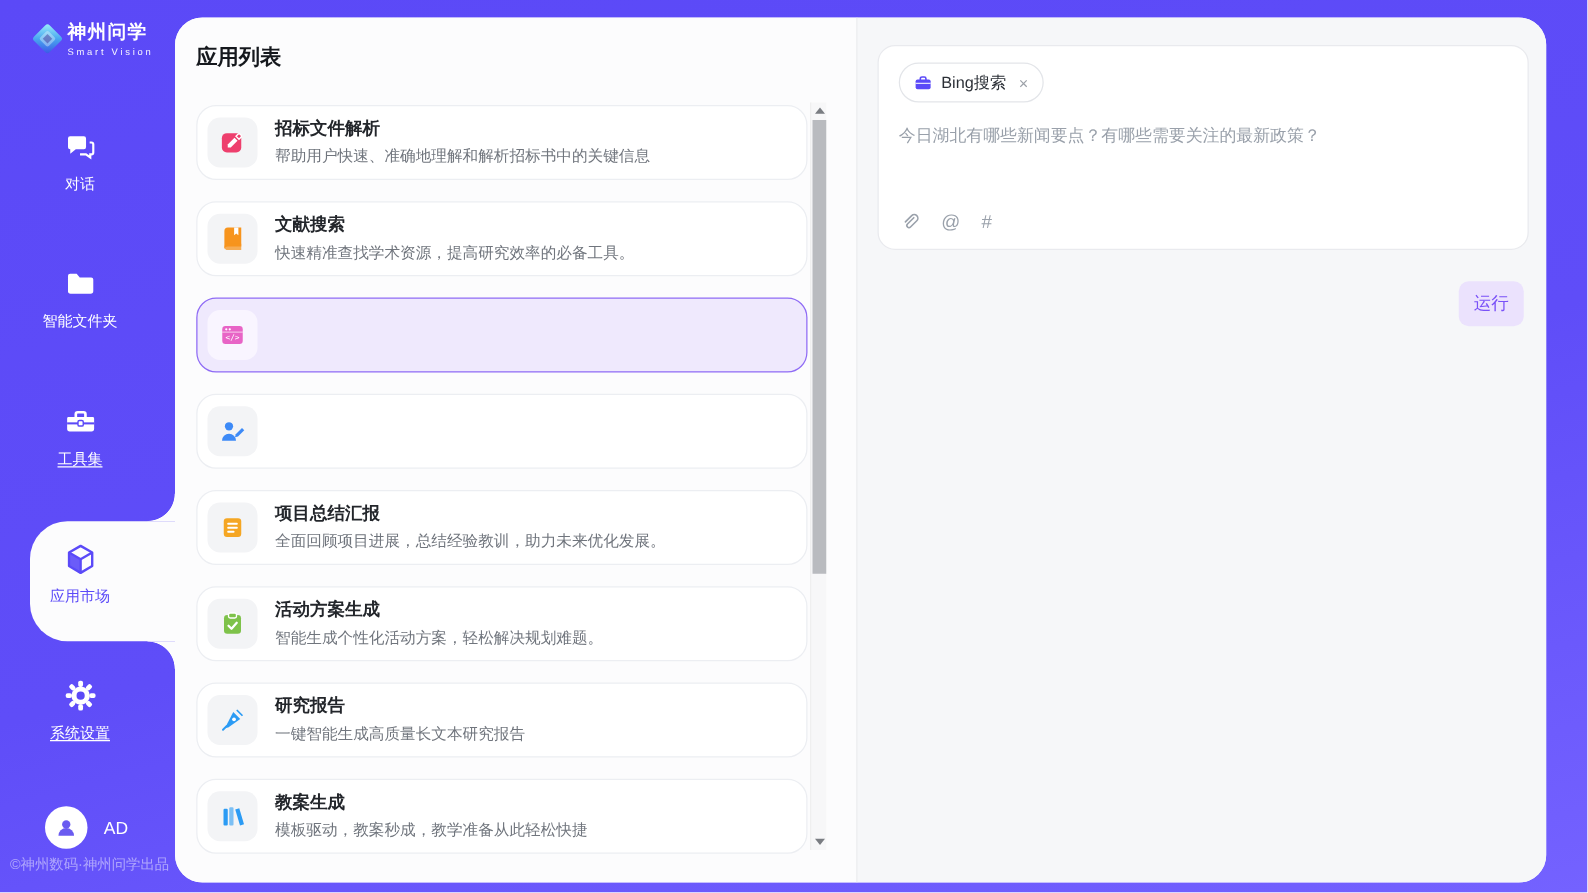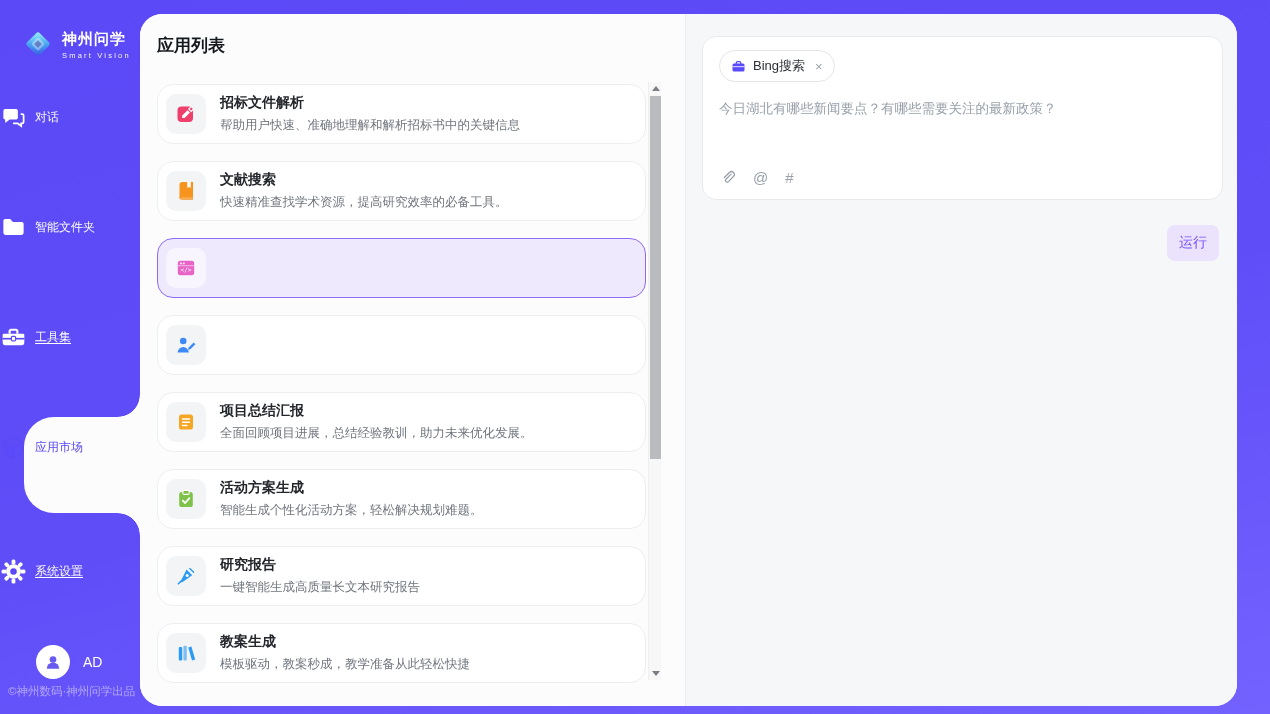"神州问学" .logo { align-items: flex-end -> center; gap: 8px -> 0; margin-top: 13px -> none }
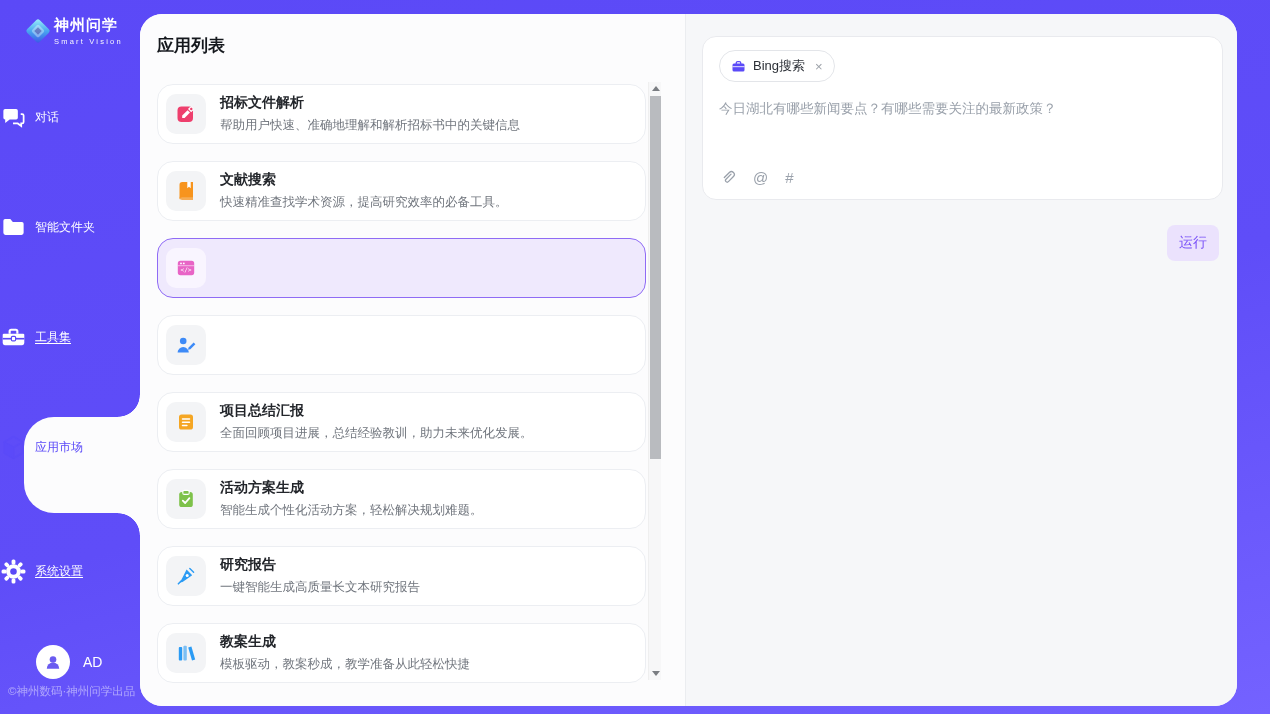"对话" .side-item { flex-direction: none -> column }
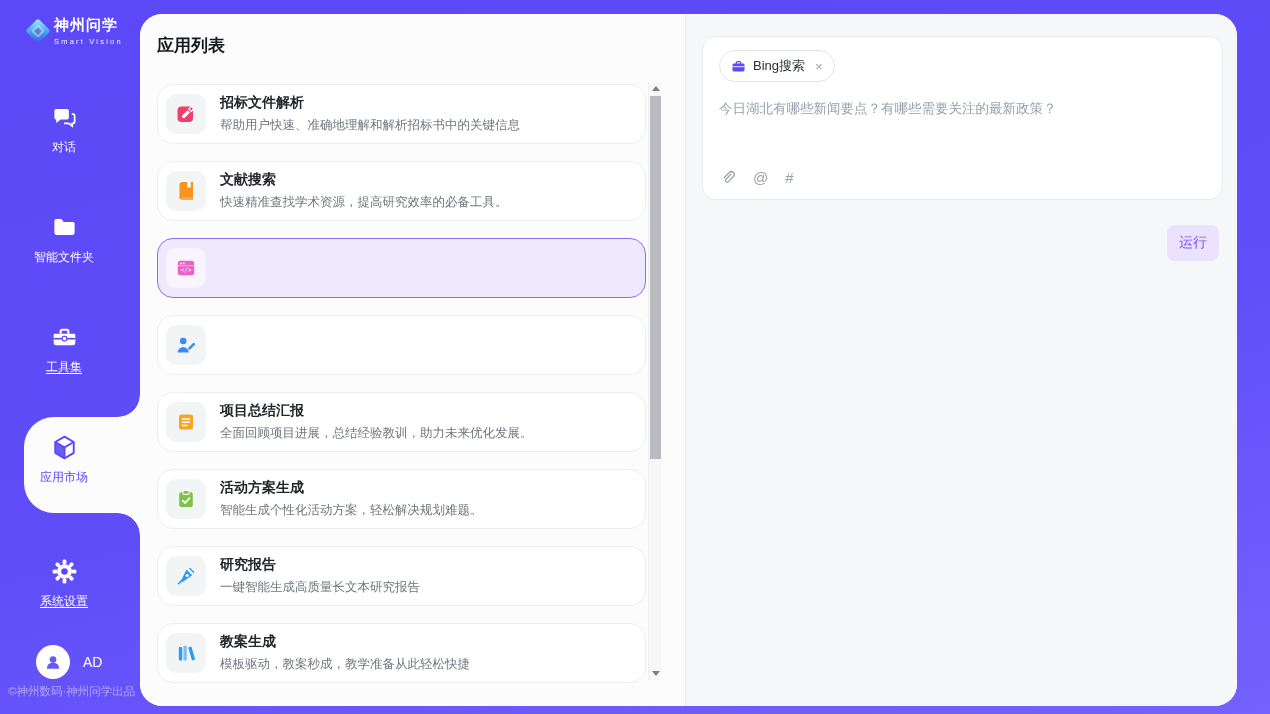"系统设置" div.side-item { top: 558px -> 543px }
